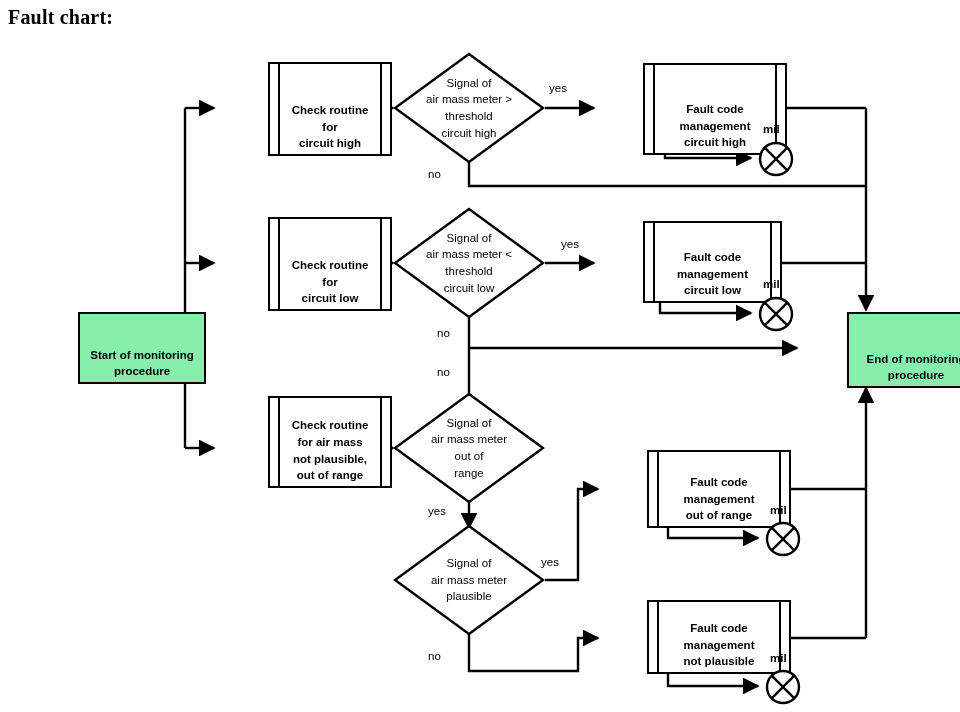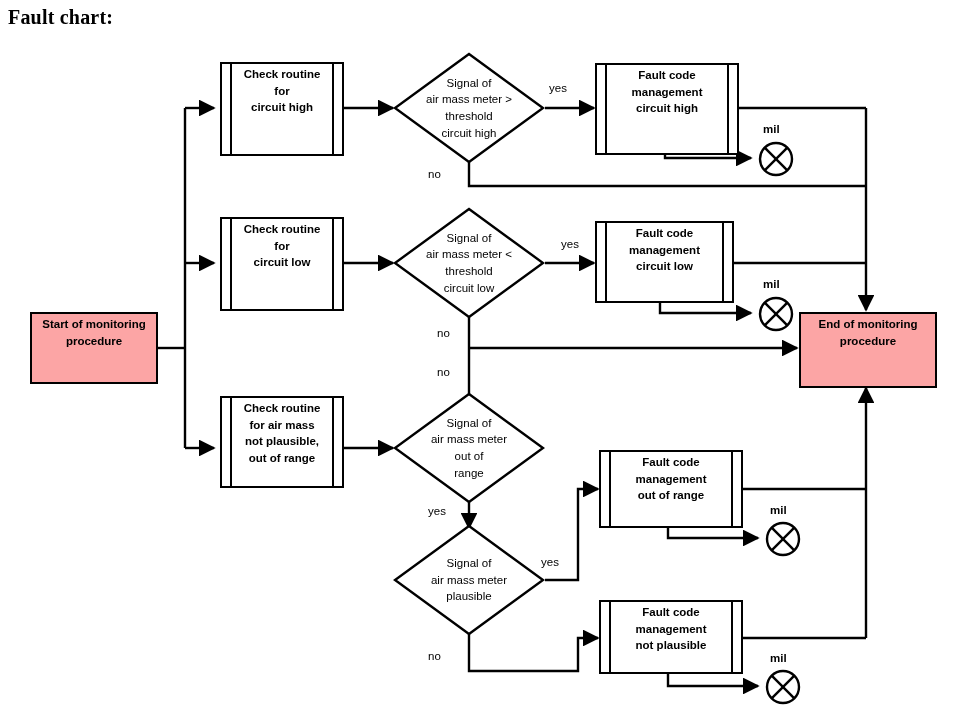"Check routine" .node { align-items: flex-start -> flex-end; margin-left: none -> 48px }
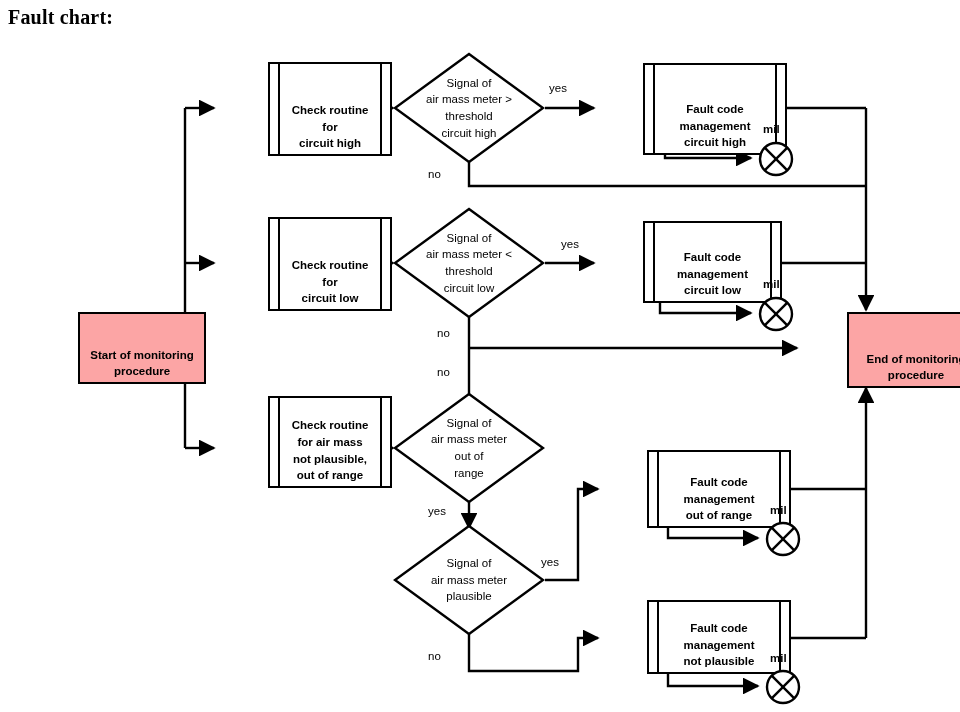"Start of monitoring" .plain-box { background: #fca5a5 -> #86efac }
